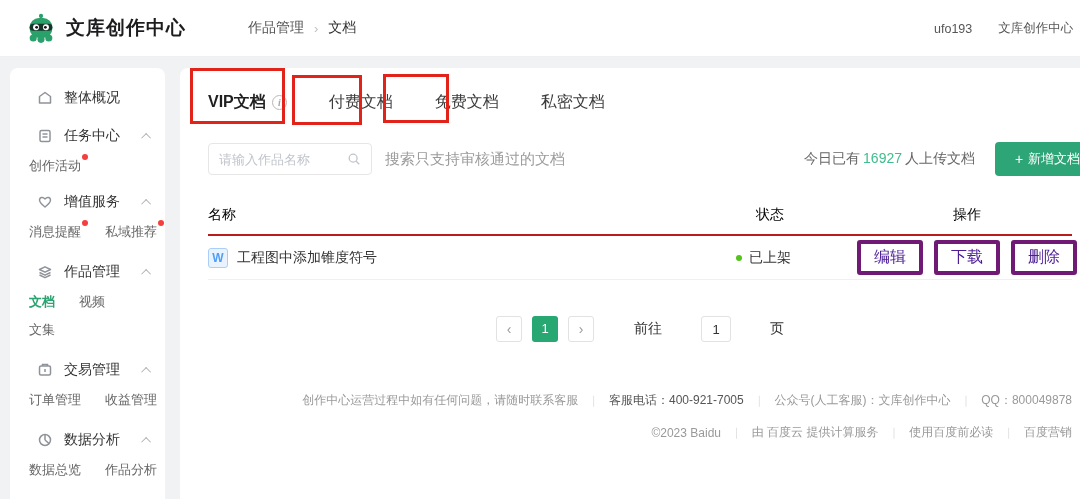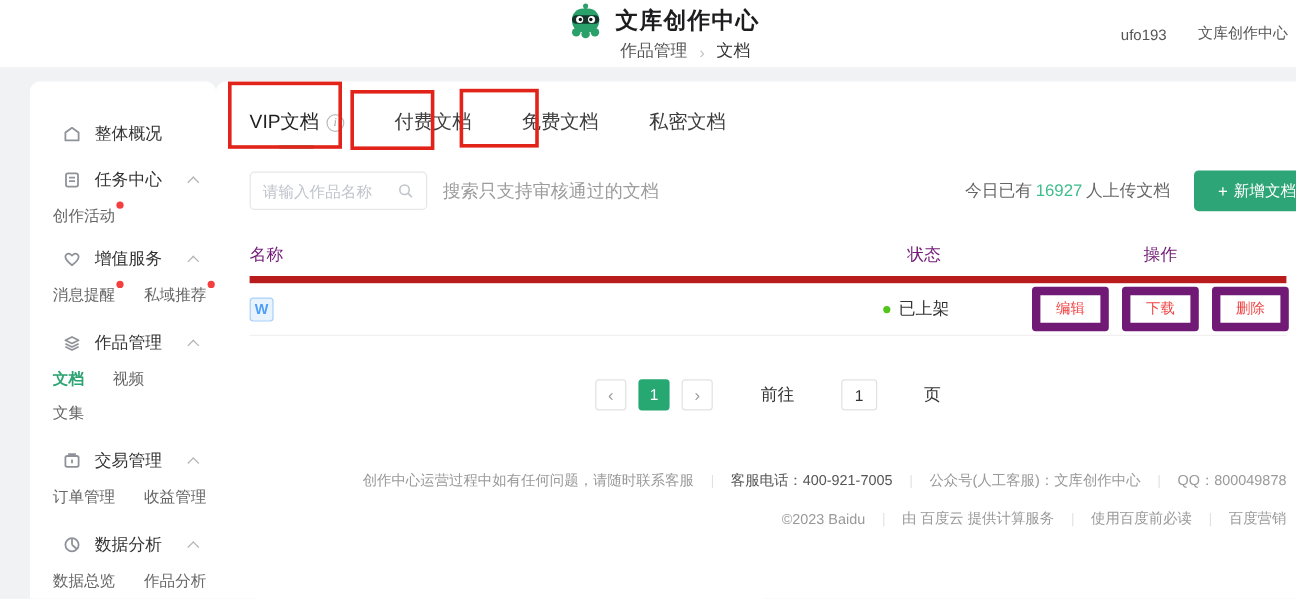"文库创作中心" .header { flex-direction: column -> none }
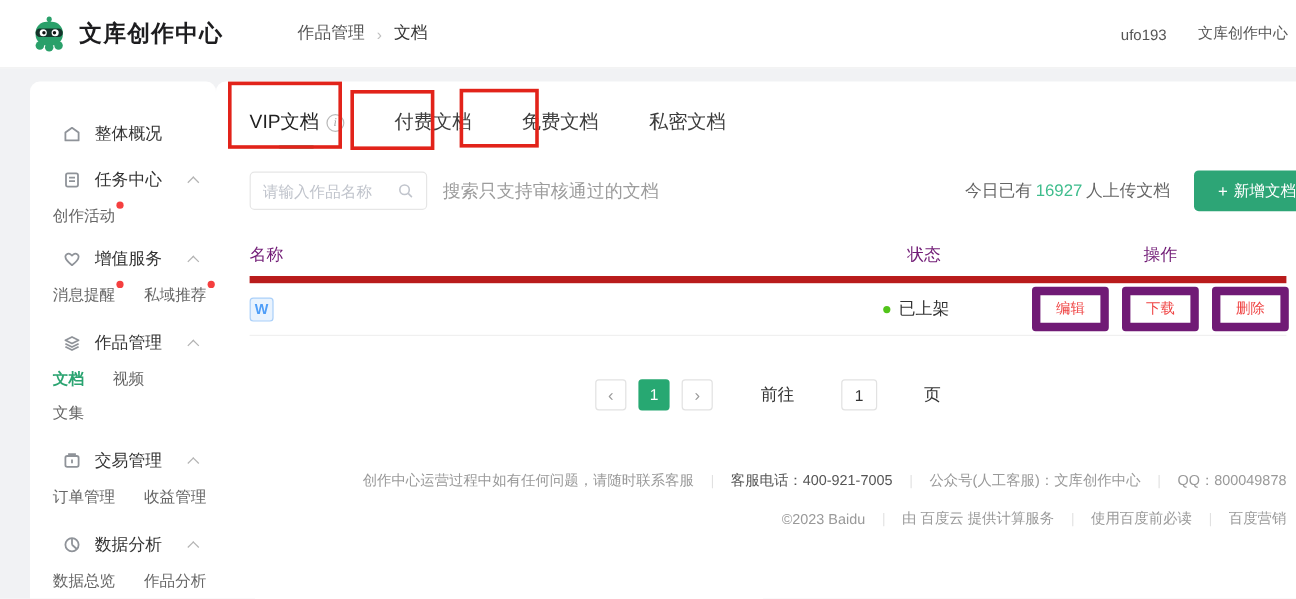"整体概况" .sidebar { left: 25px -> 10px; padding-top: 28px -> 14px }
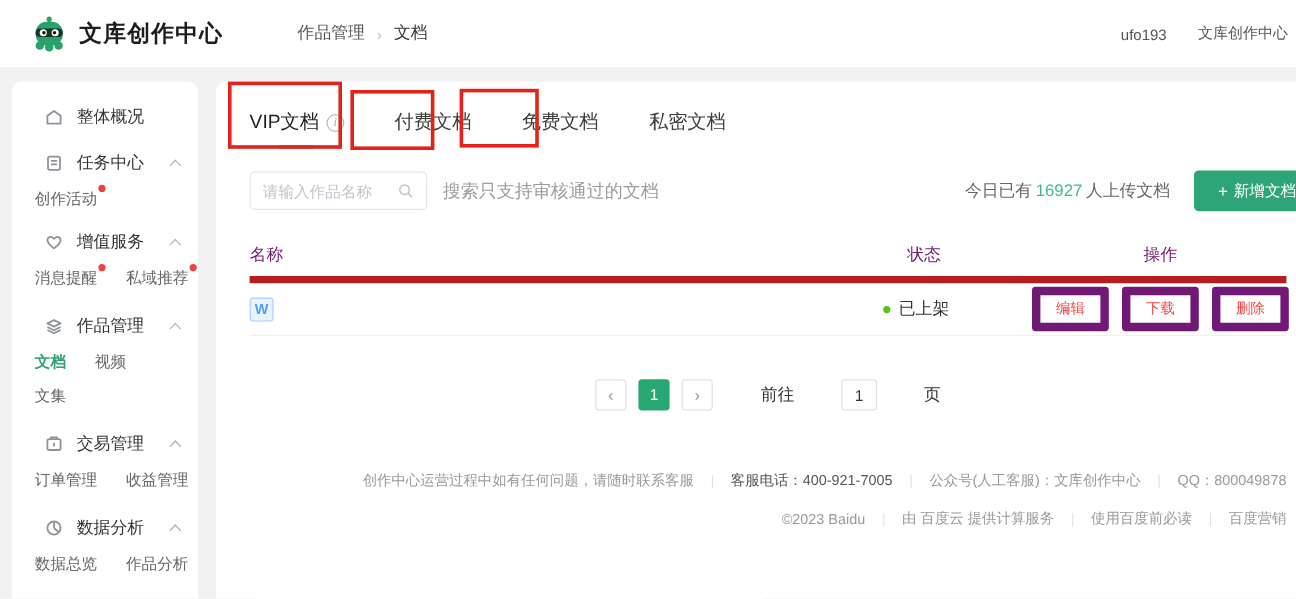"VIP文档" .tab.active { font-weight: normal -> bold }
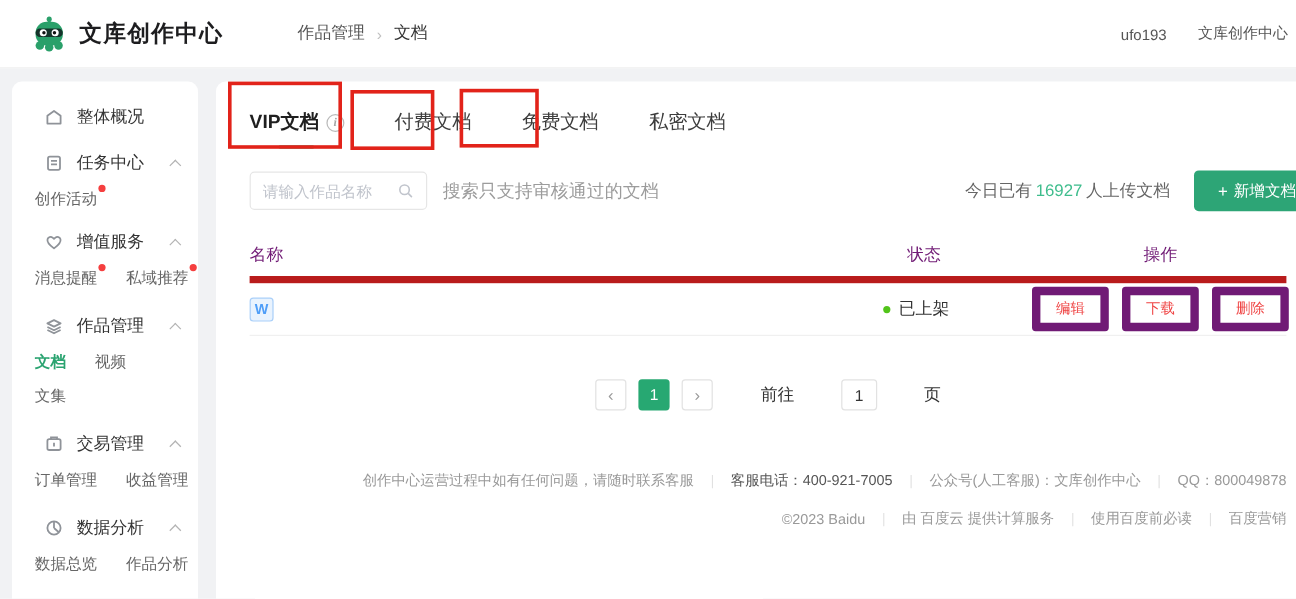"请输入作品名称" .search-box { width: 148px -> 164px }
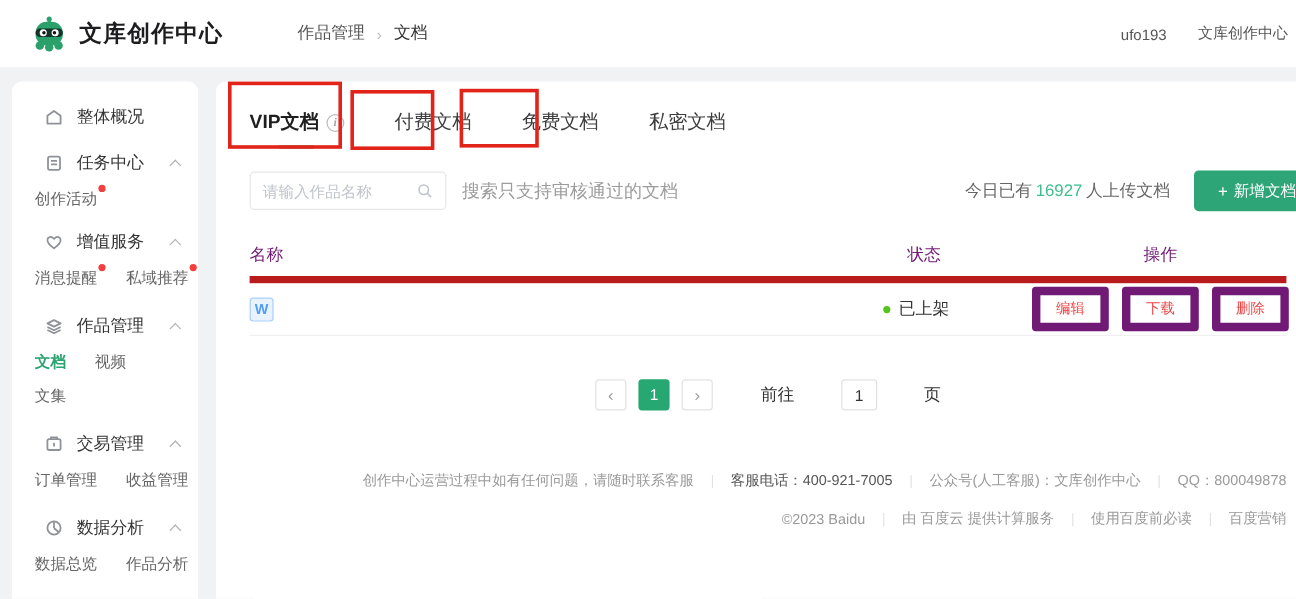"名称" .t-head { border-bottom: 6px solid #b91c1c -> 2px solid #b91c1c; color: #701a75 -> #000000 }
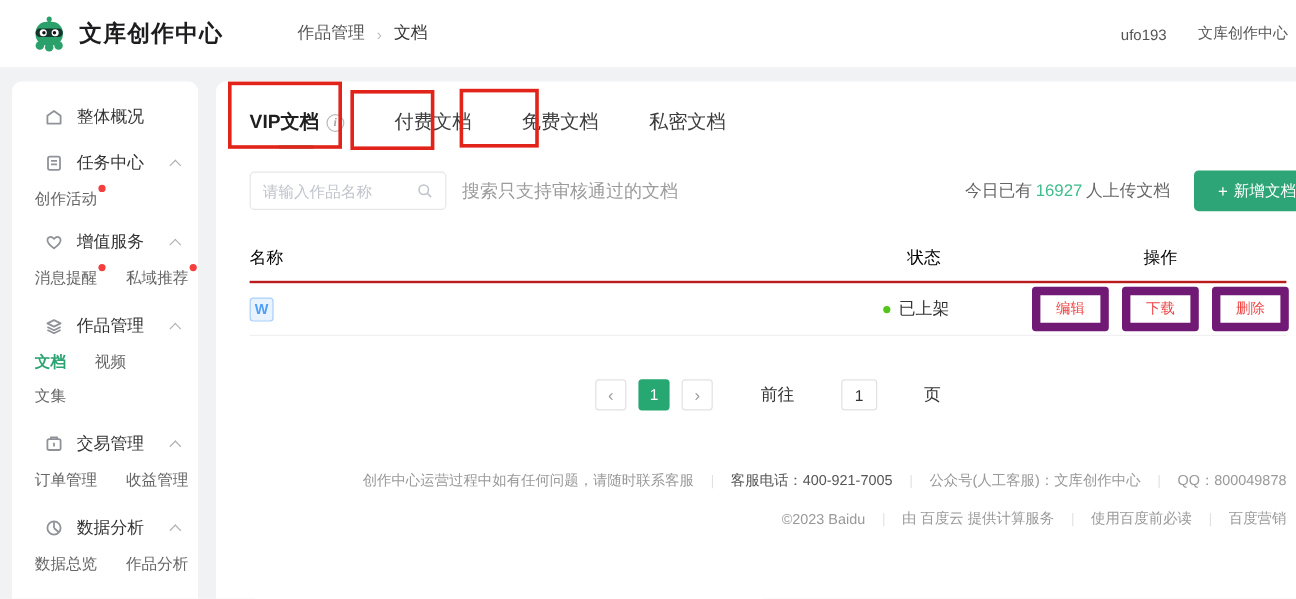"工程图中添加锥度符号" span { html: none -> <span>工程图中添加锥度符号</span> }
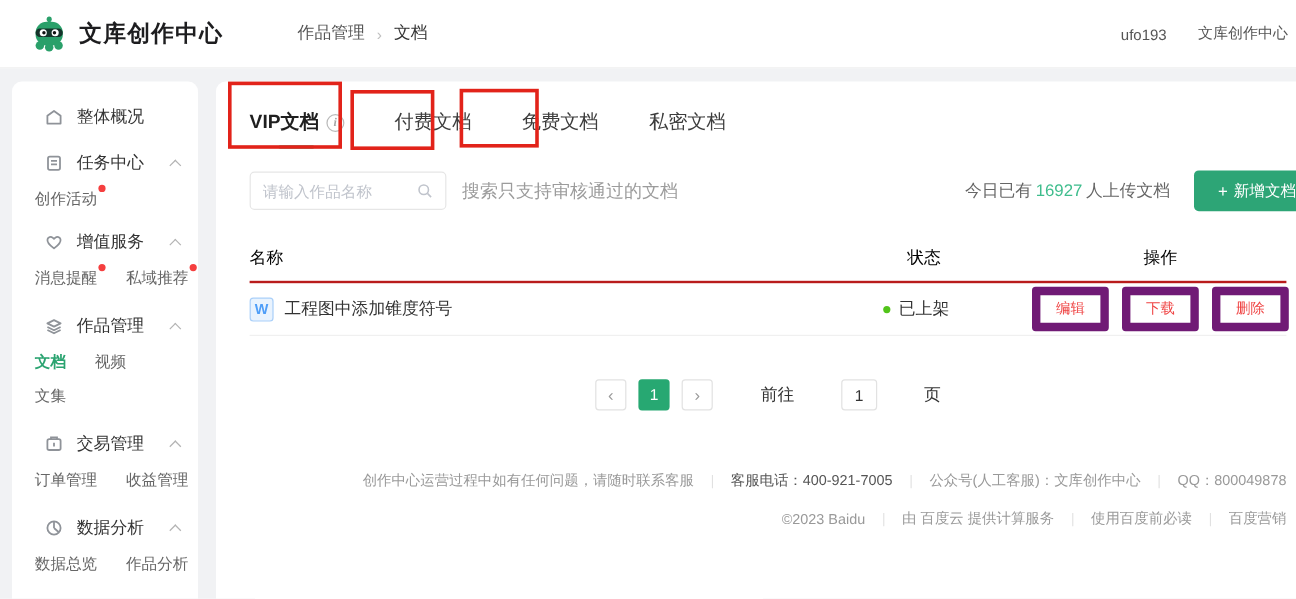"编辑" .row-btn { border: 7px solid #701a75 -> 4px solid #701a75; color: #ef4444 -> #4c1d95; font-size: 12px -> 16px }
